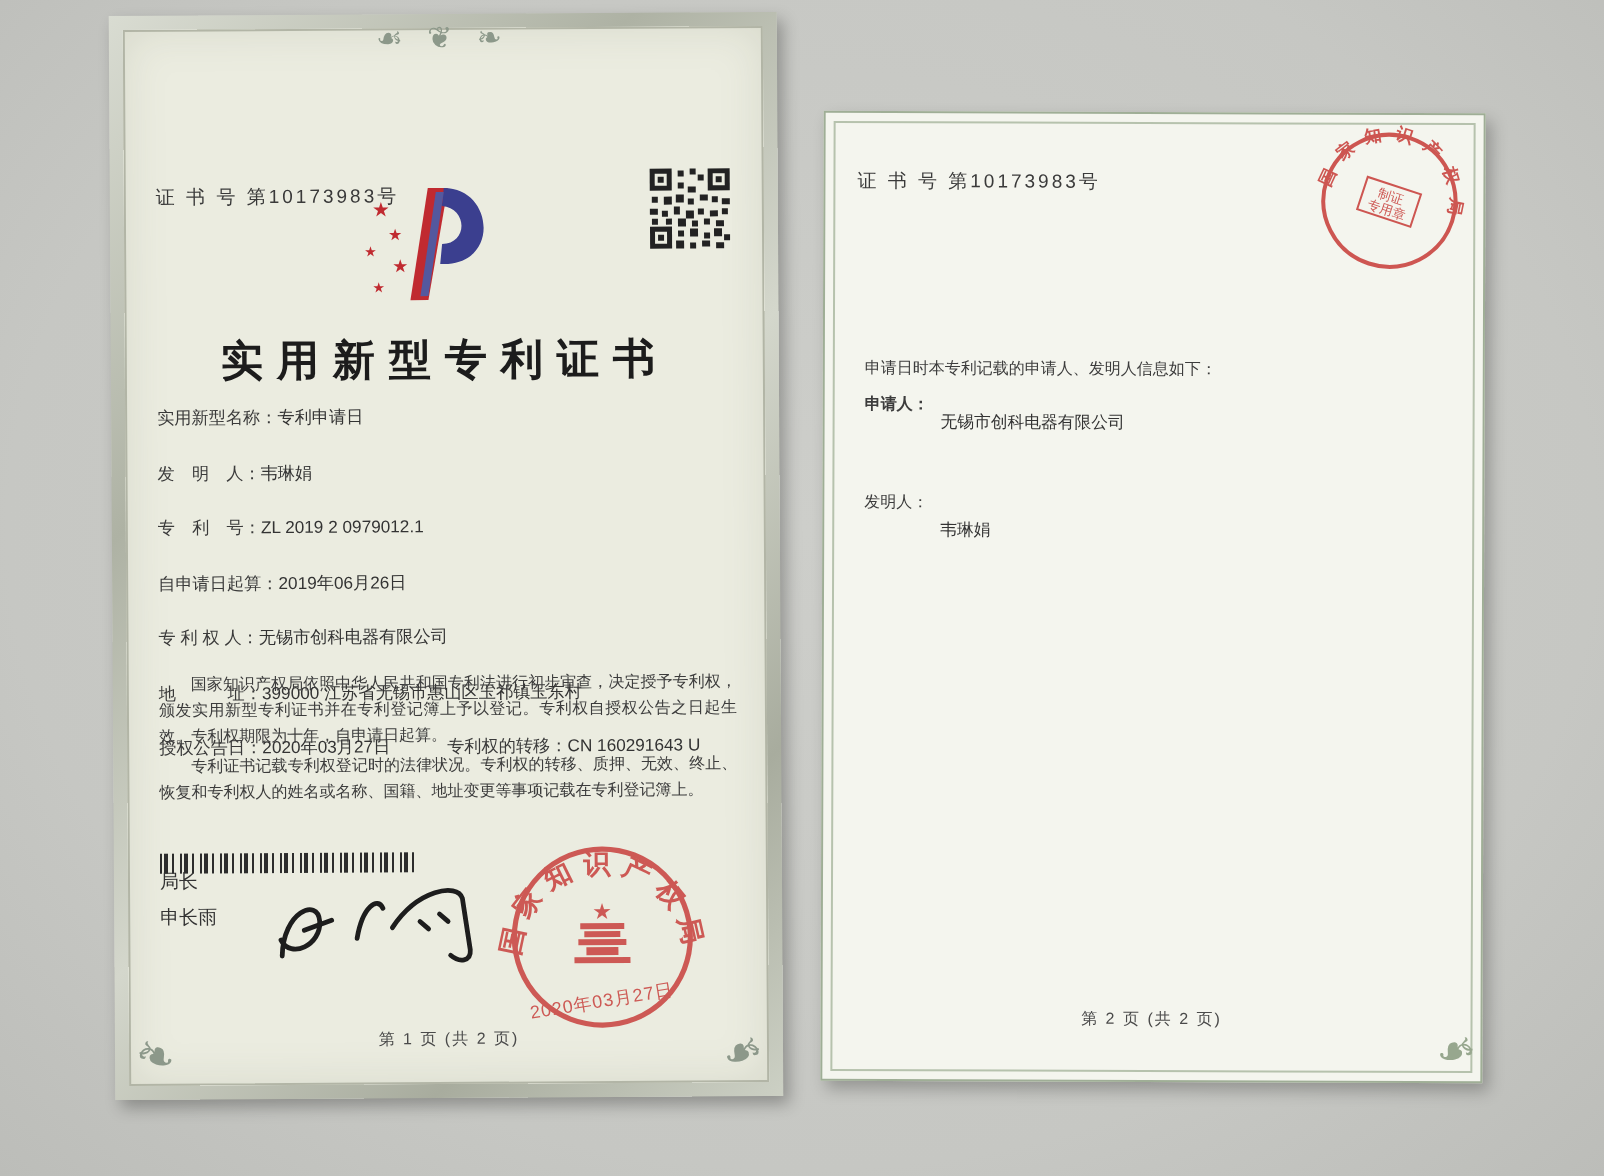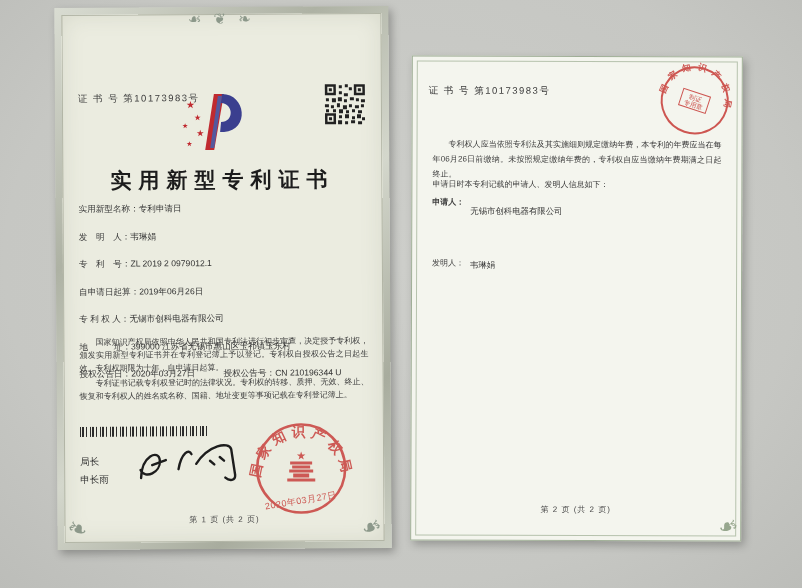"专利权人应当依照专利法及其实施细则规定缴纳年费，本专利的年费应当在每年06月26" div.p2-para { html: <div>专利权人应当依照专利法及其实施细则规定缴纳年费，本专利的年费应当在每年06月26日前缴纳。未按照规定缴纳年费的，专利权自应当缴纳年费期满之日起终止。</div> -> none }
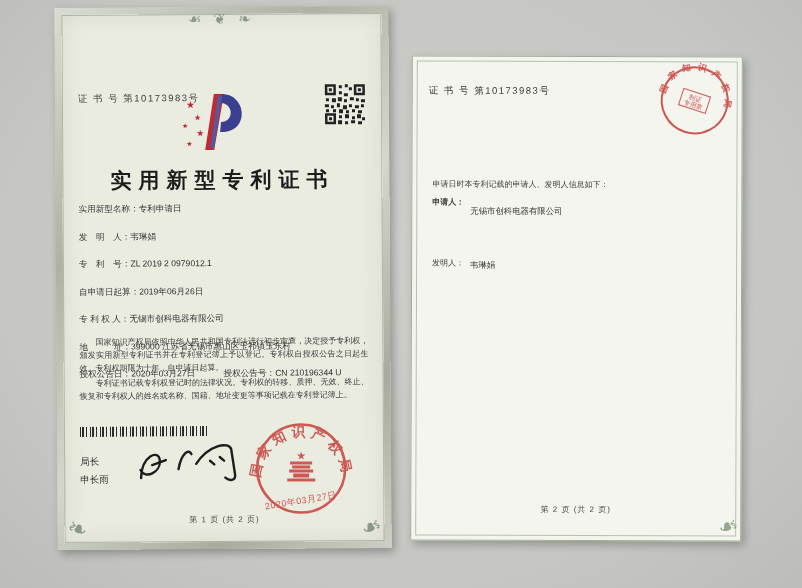"发明人：" .p2-inventor-label { top: 201px -> 189px }
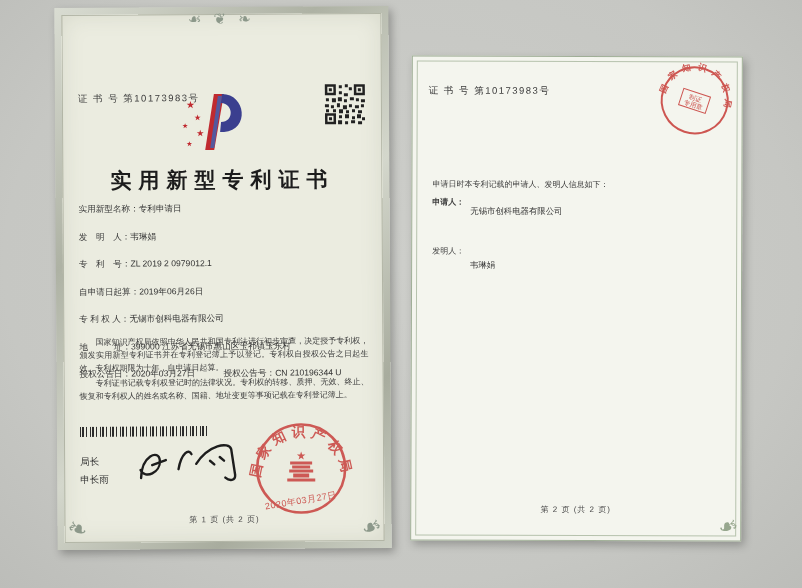"授权公告号：" span.flabel { text: 授权公告号 -> 专利权的转移 }
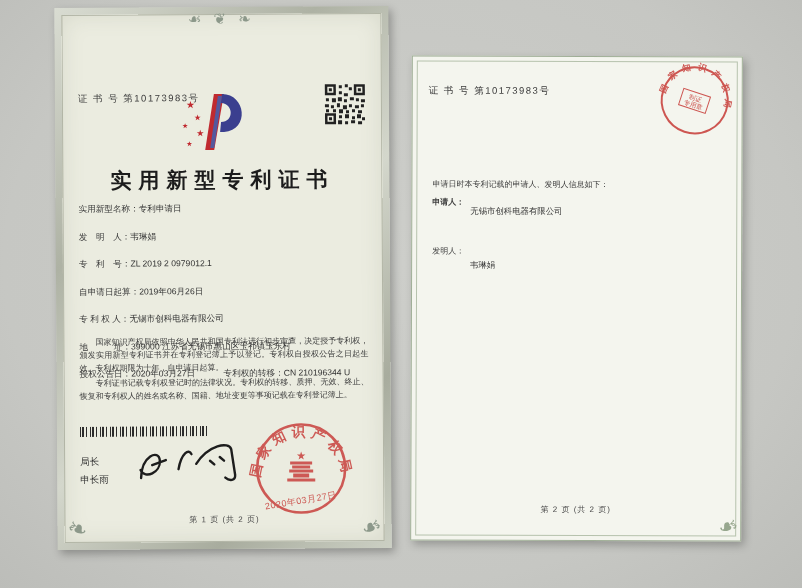"CN 210196344 U" span.fvalue { text: 210196344 -> 160291643 }
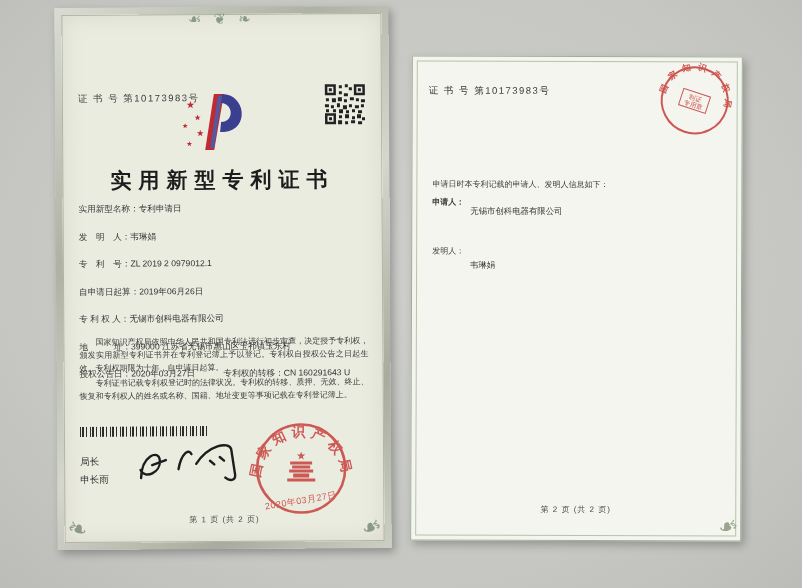"局长" .director { font-family: none -> Liberation Mono, monospace; top: 438px -> 418px }
